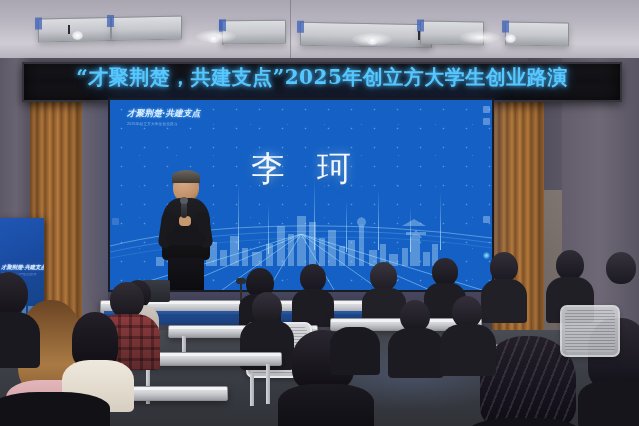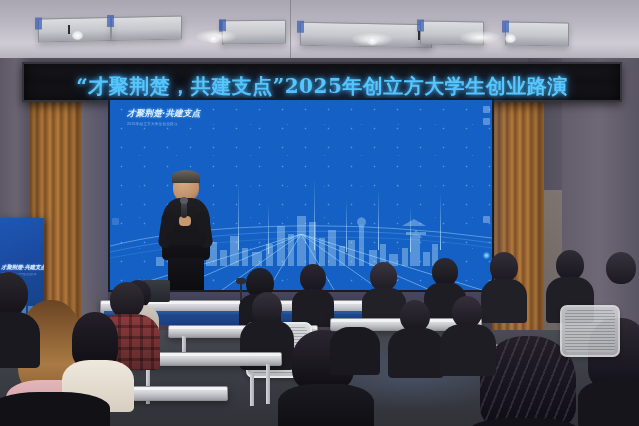"“才聚荆楚，共建支点”2025年创立方大学生创业路演" .banner { align-items: flex-end -> flex-start }
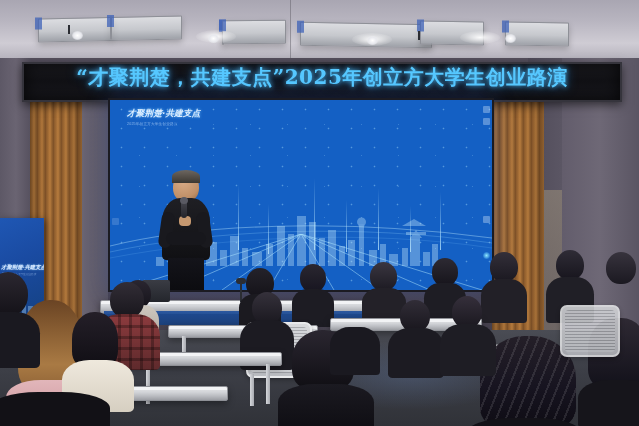"李珂" div.slide-name { html: none -> <div>李珂</div> }
